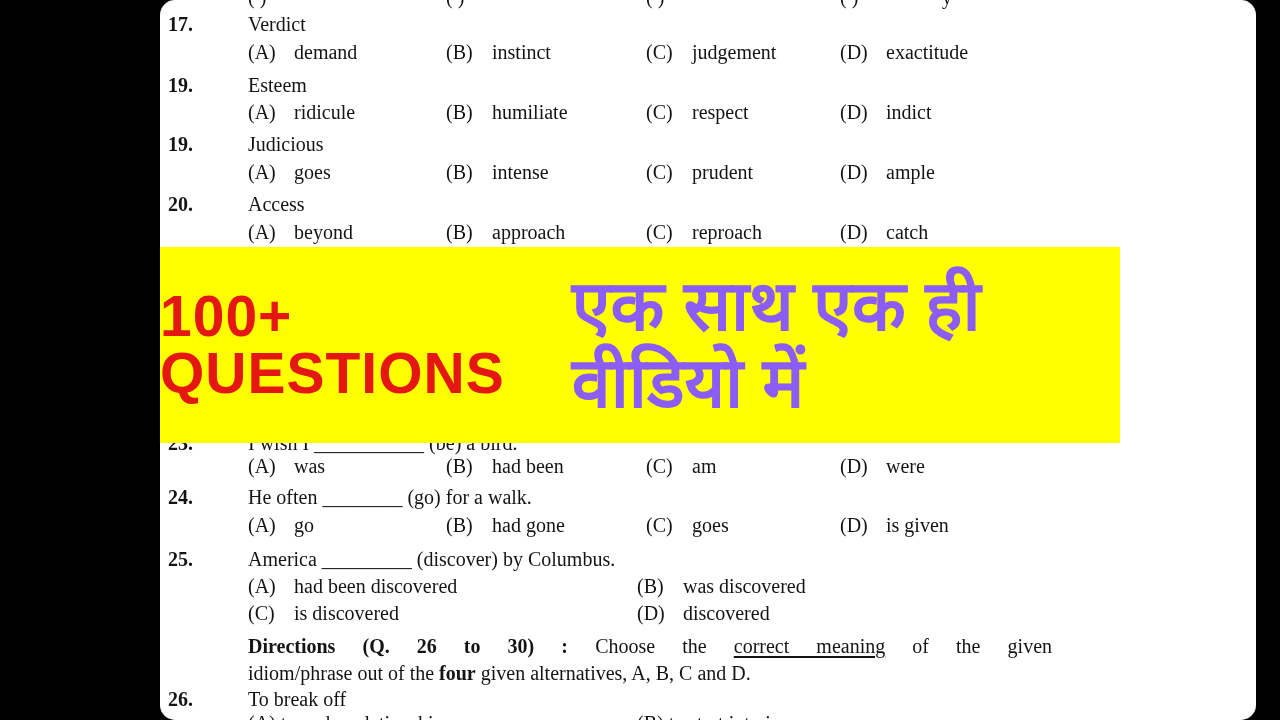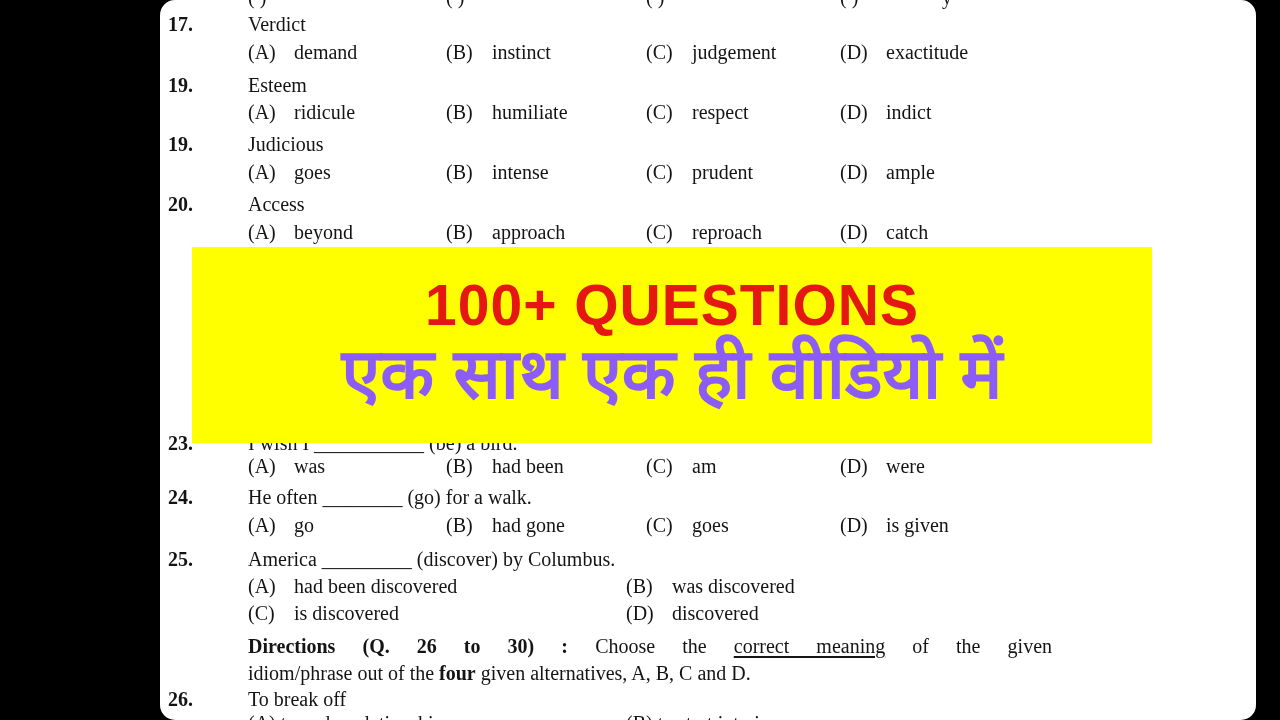"100+ QUESTIONS" .banner { flex-direction: column -> row; margin-left: 32px -> none }
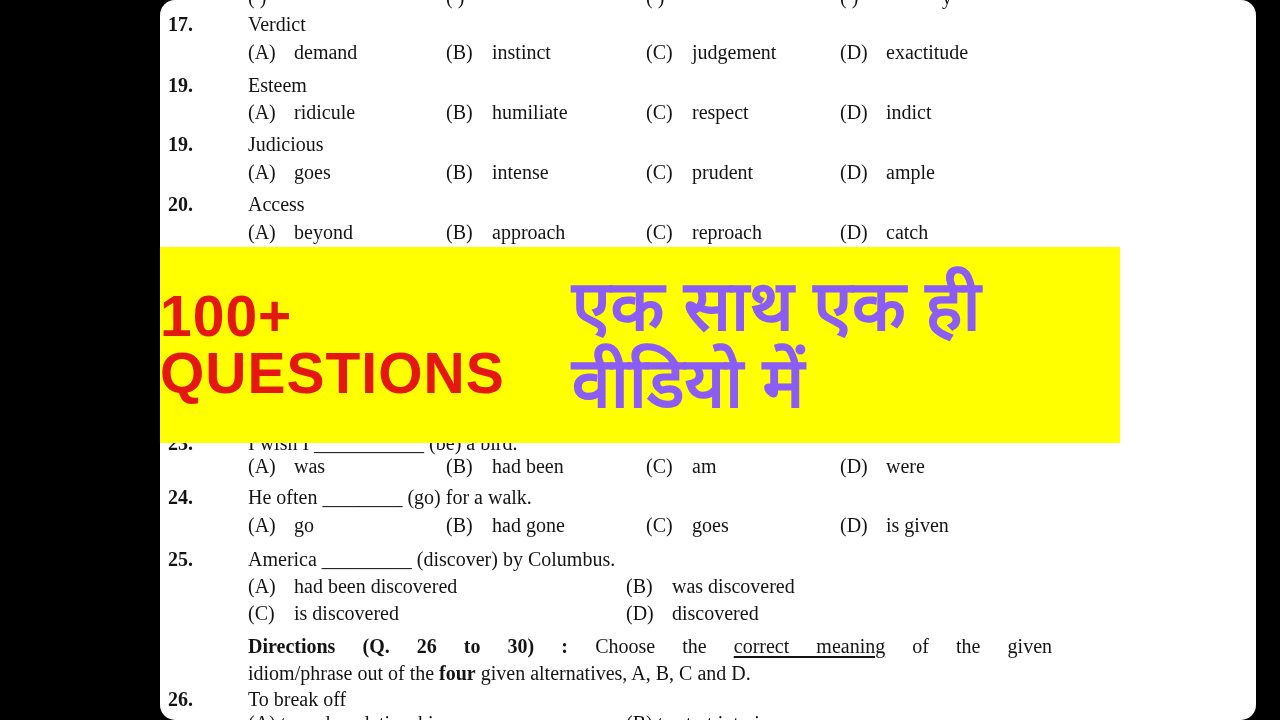"(B) was discovered" .col2 { left: 466px -> 477px }
